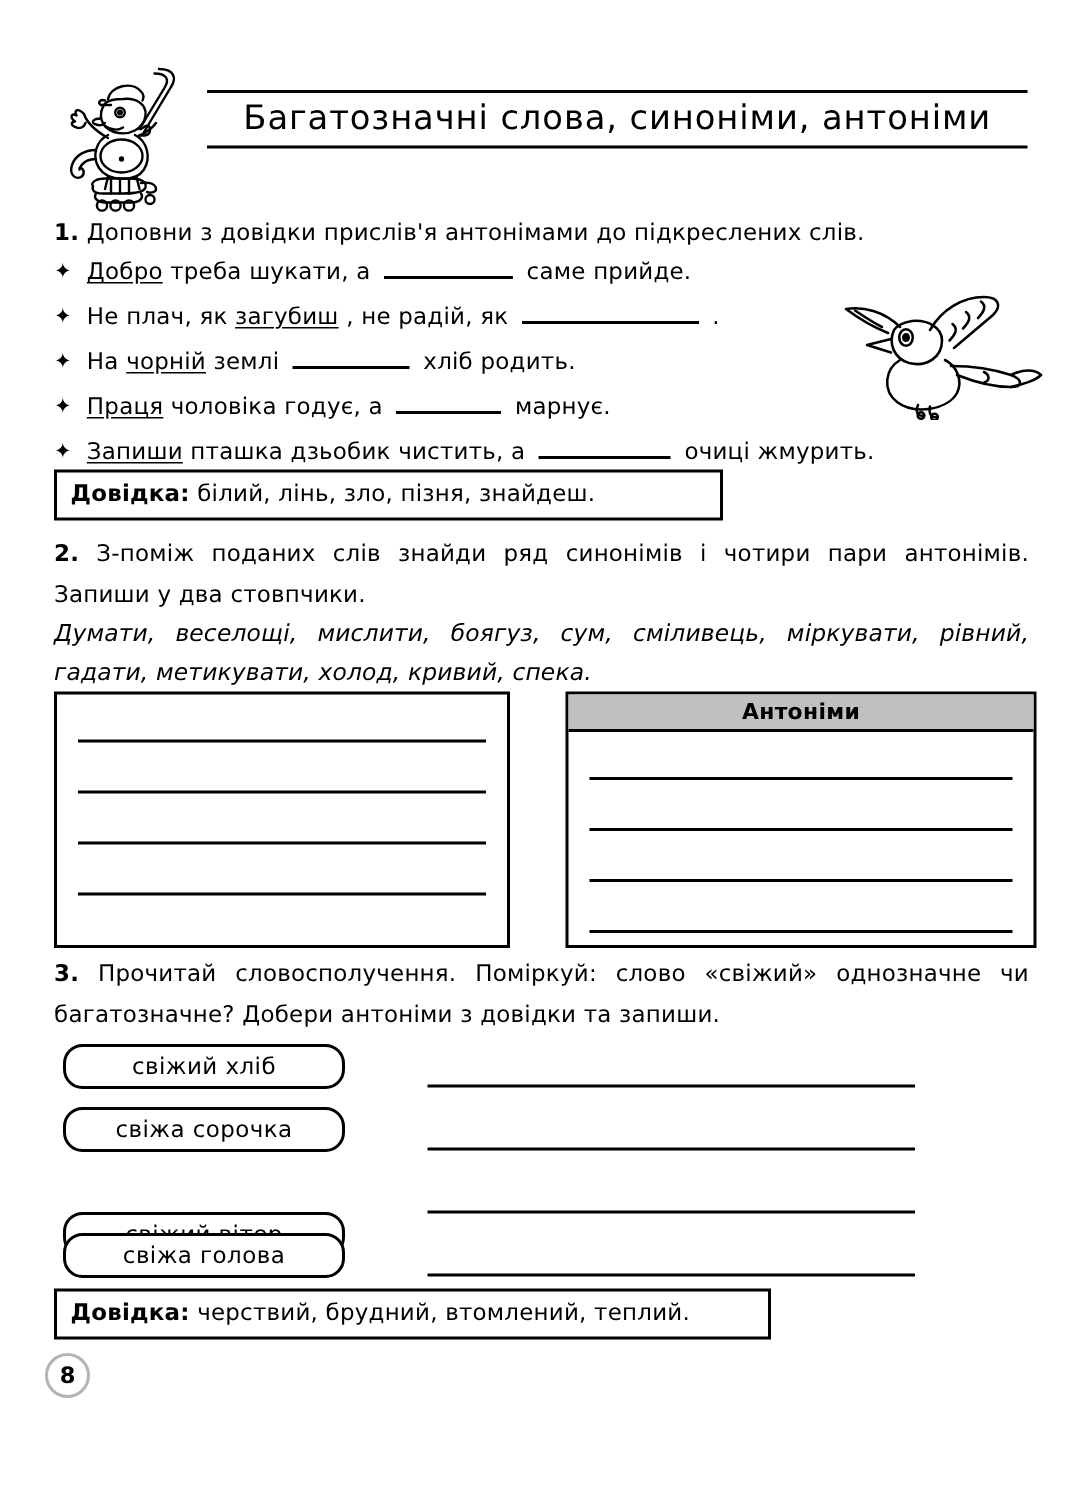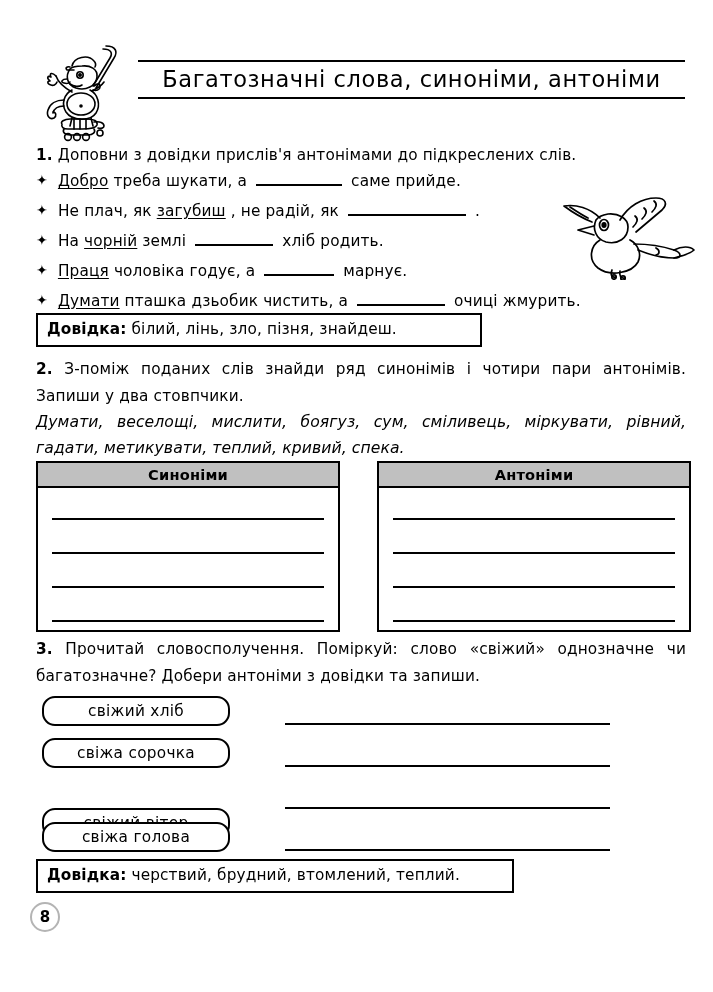"Думати" span.ul { text: Думати -> Запиши }
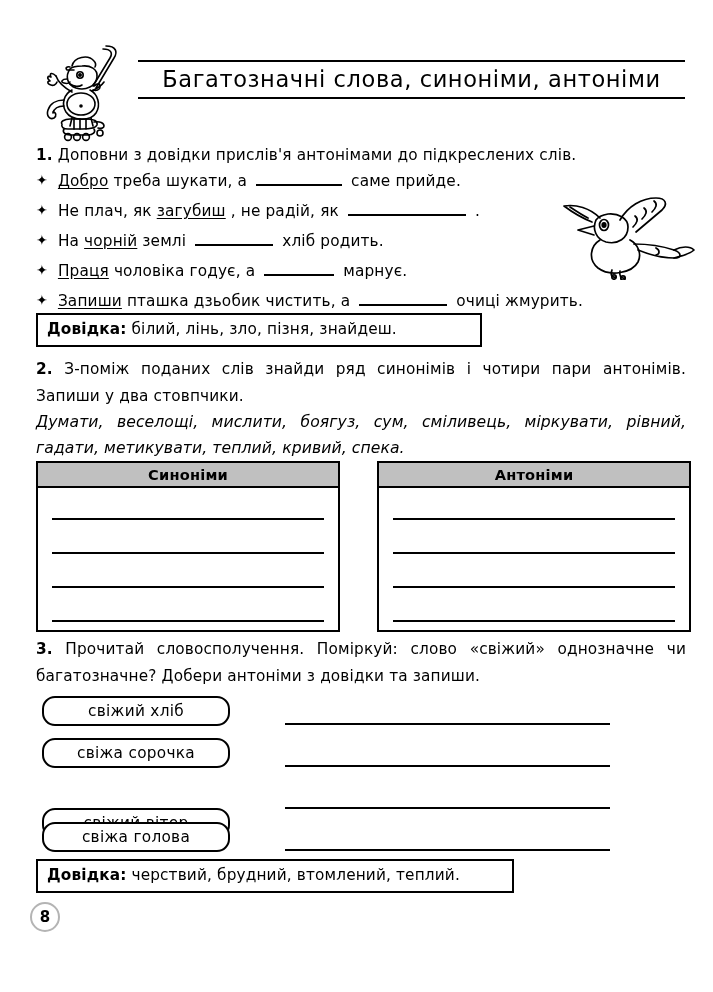"Думати, веселощі, мислити, боягуз, сум," div.wordlist { text: теплий -> холод }
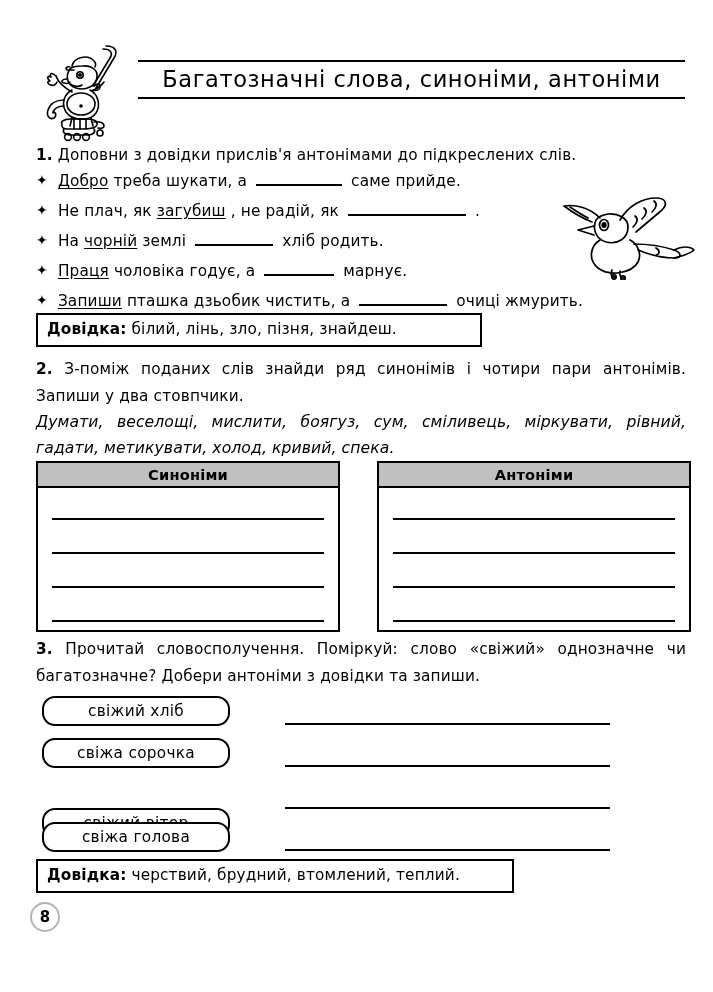"Синоніми" div.tbl-head { html: <div>Синоніми</div> -> none }
